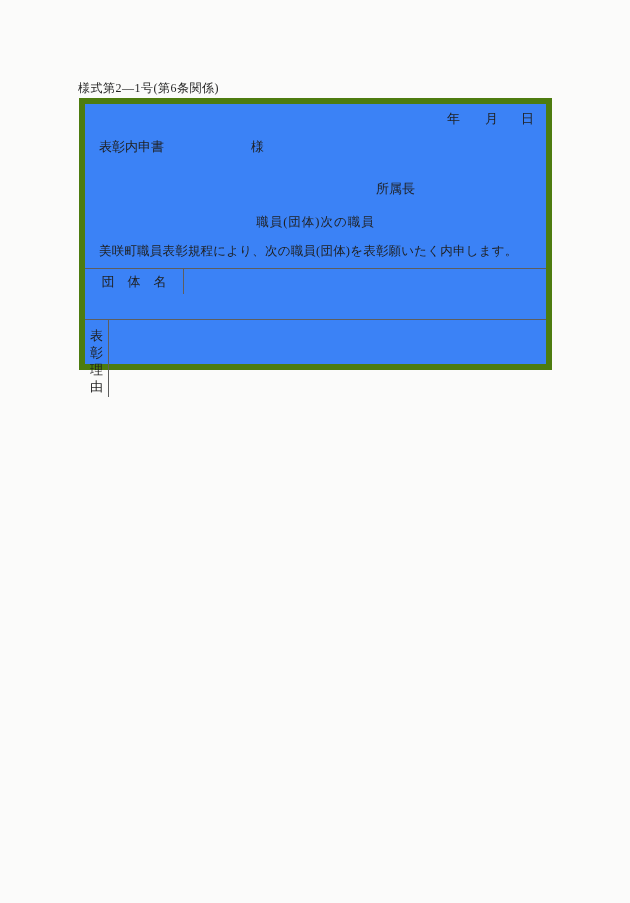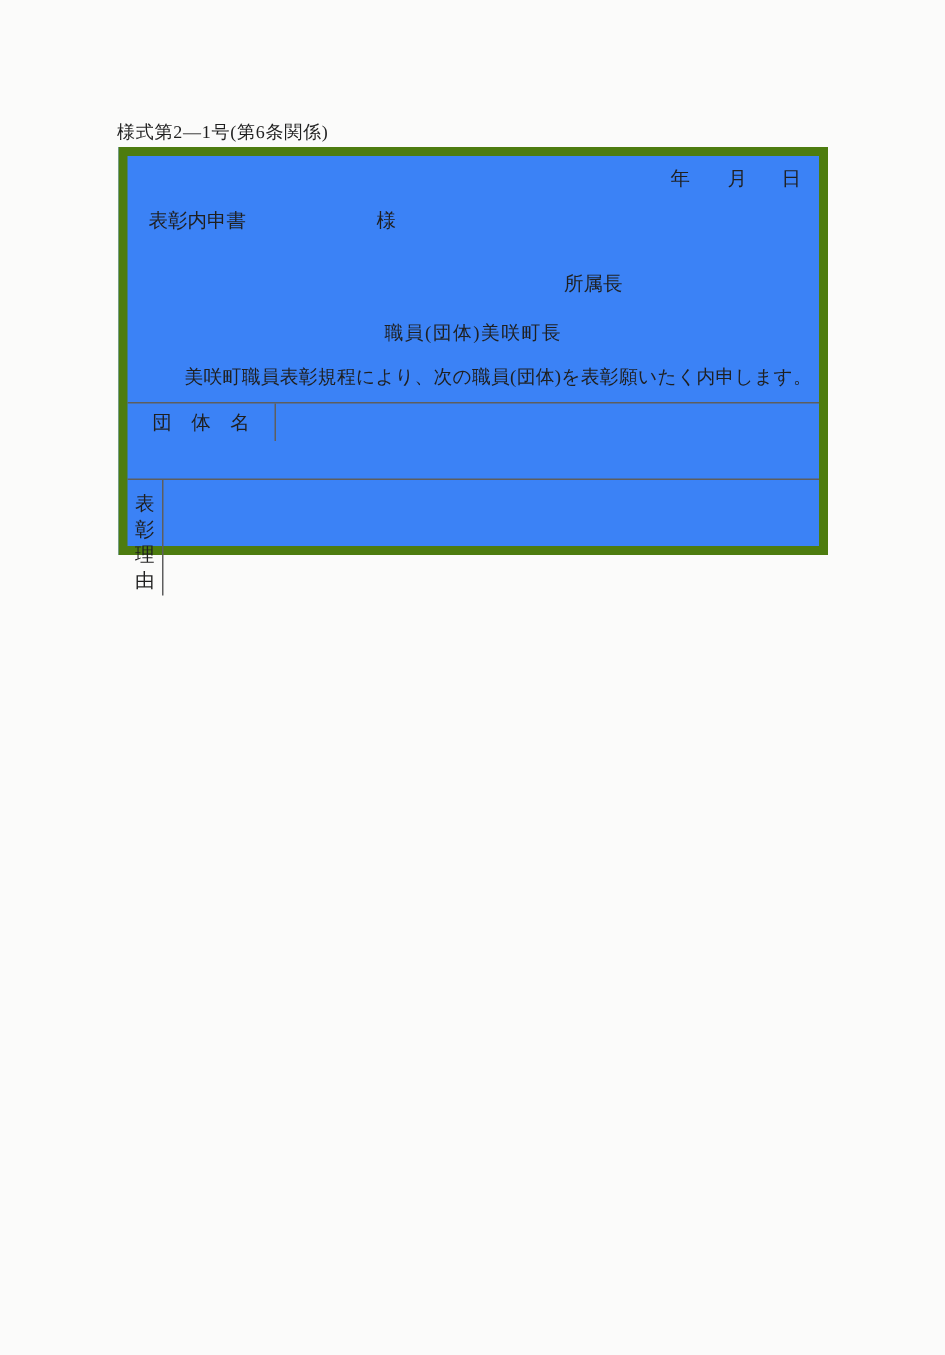"職員(団体)美咲町長" div.doc-title { text: 美咲町長 -> 次の職員 }
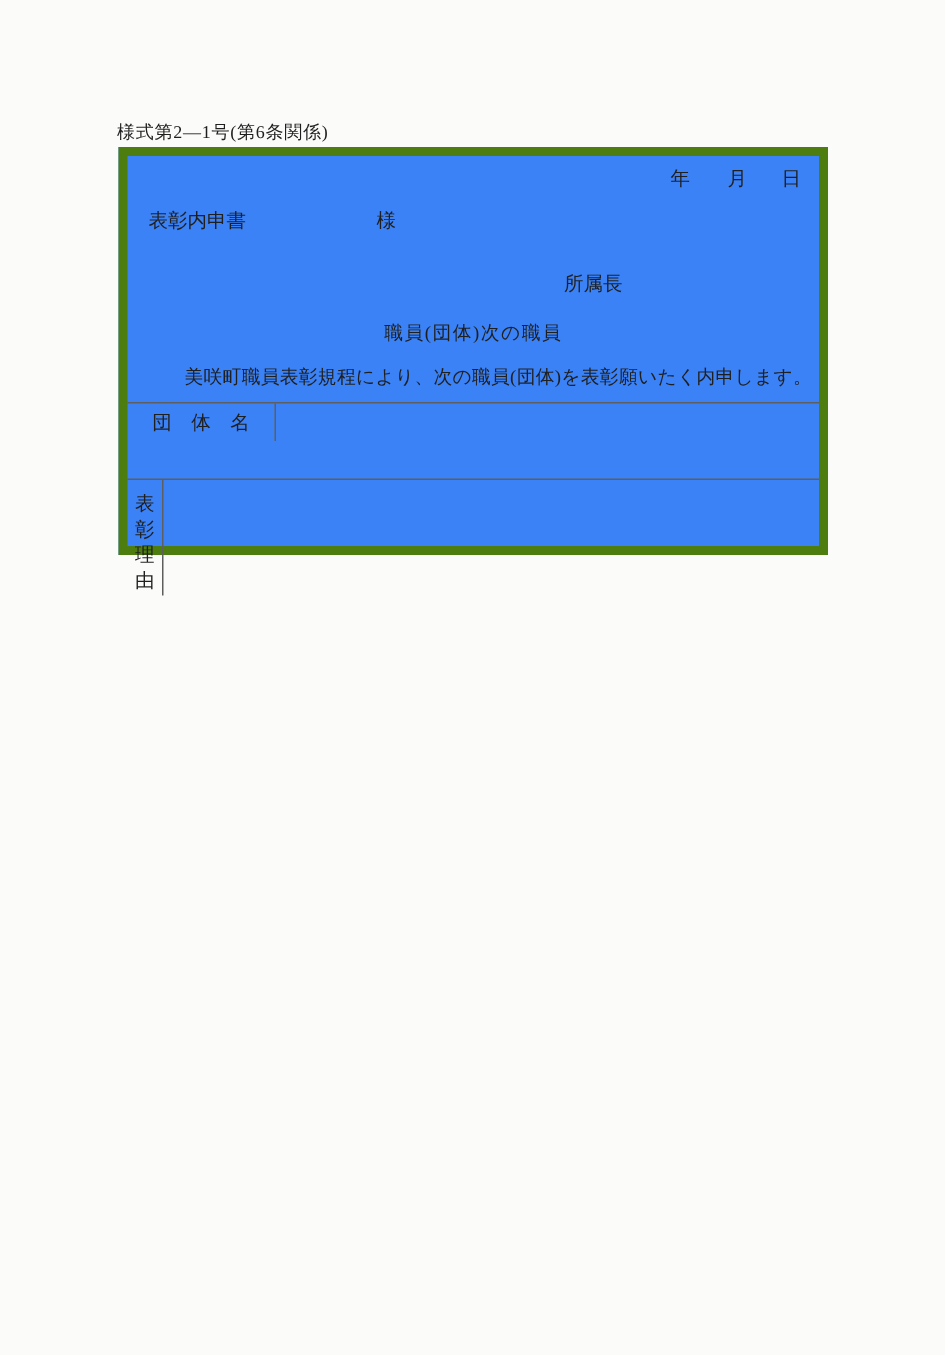"美咲町職員表彰規程により、次の職員(団体)を表彰願いたく内申します。" .body-sentence { margin-left: 24px -> none }
